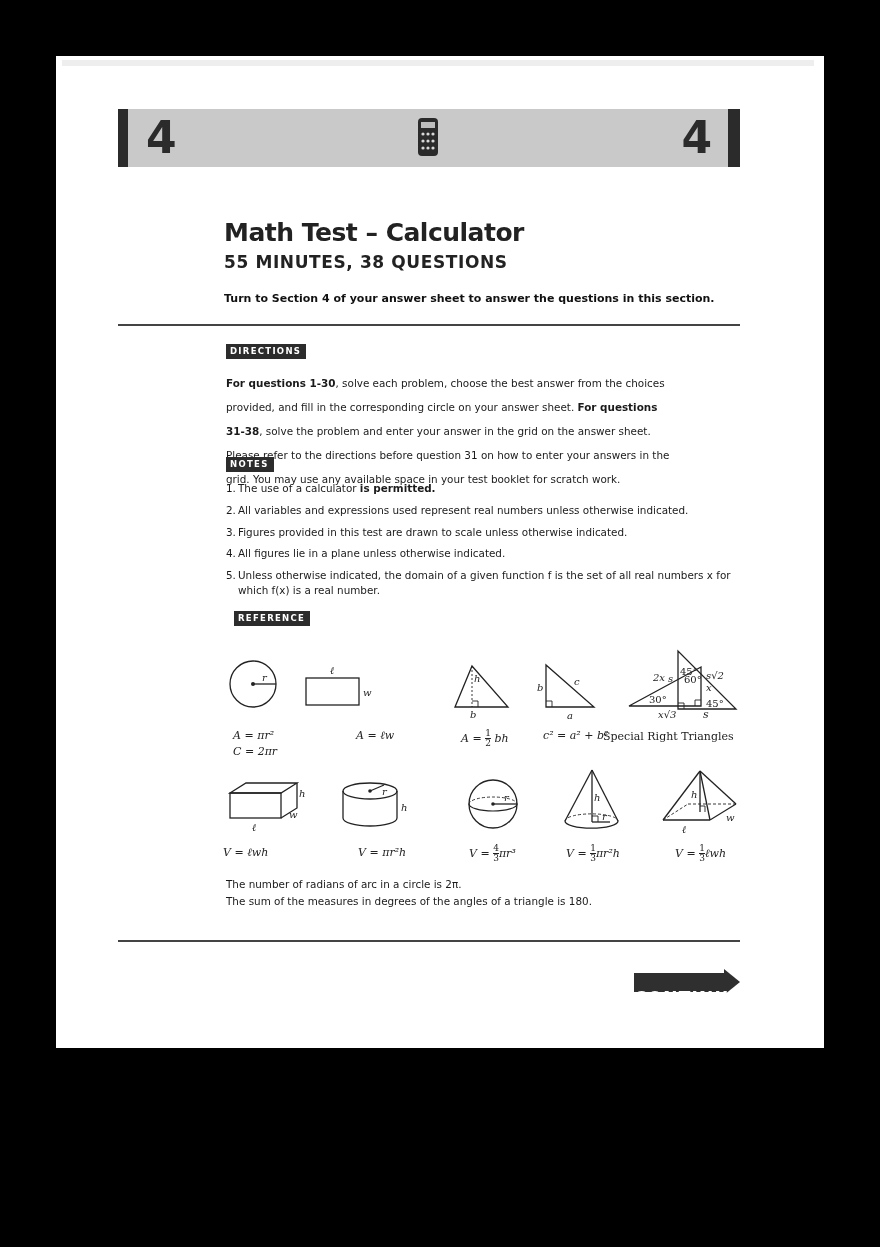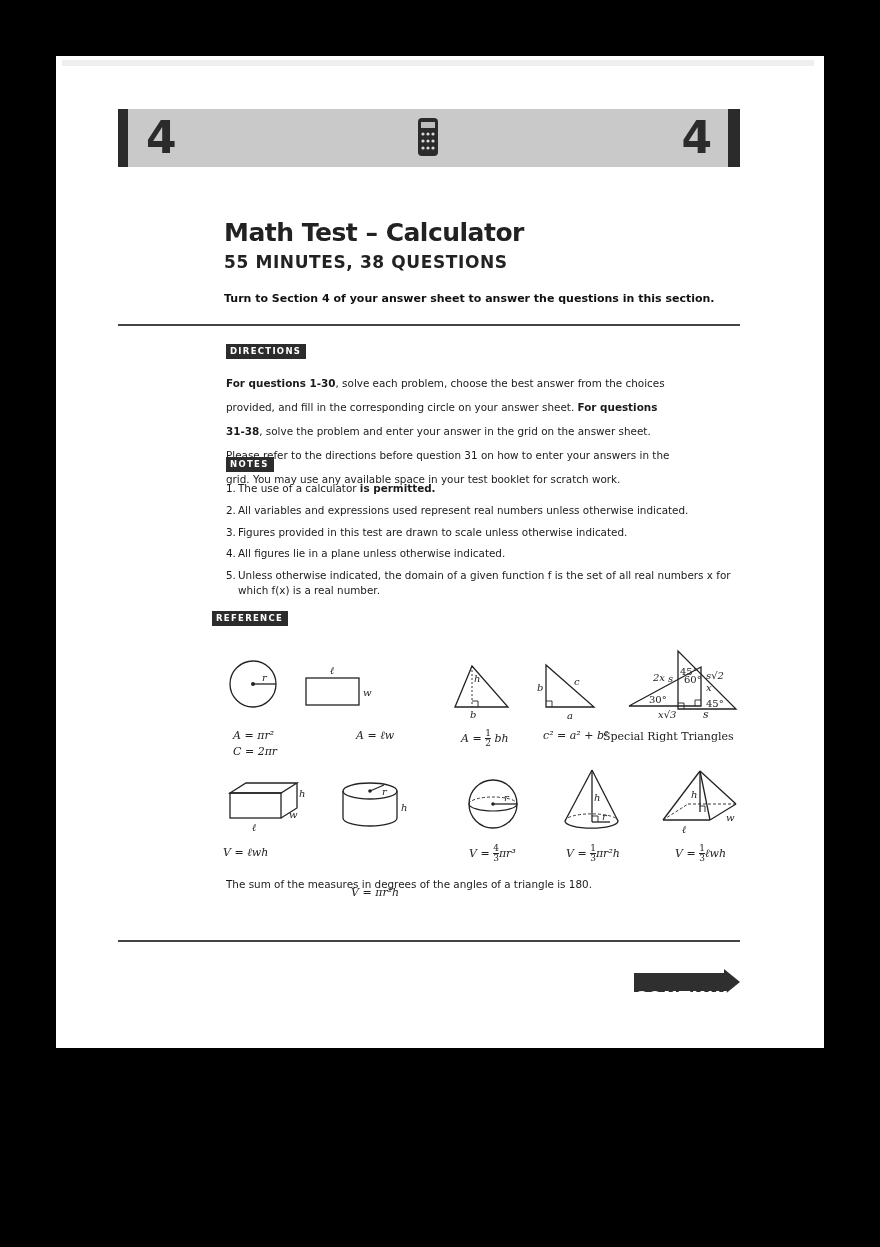"REFERENCE" div.tag { left: 156px -> 178px }
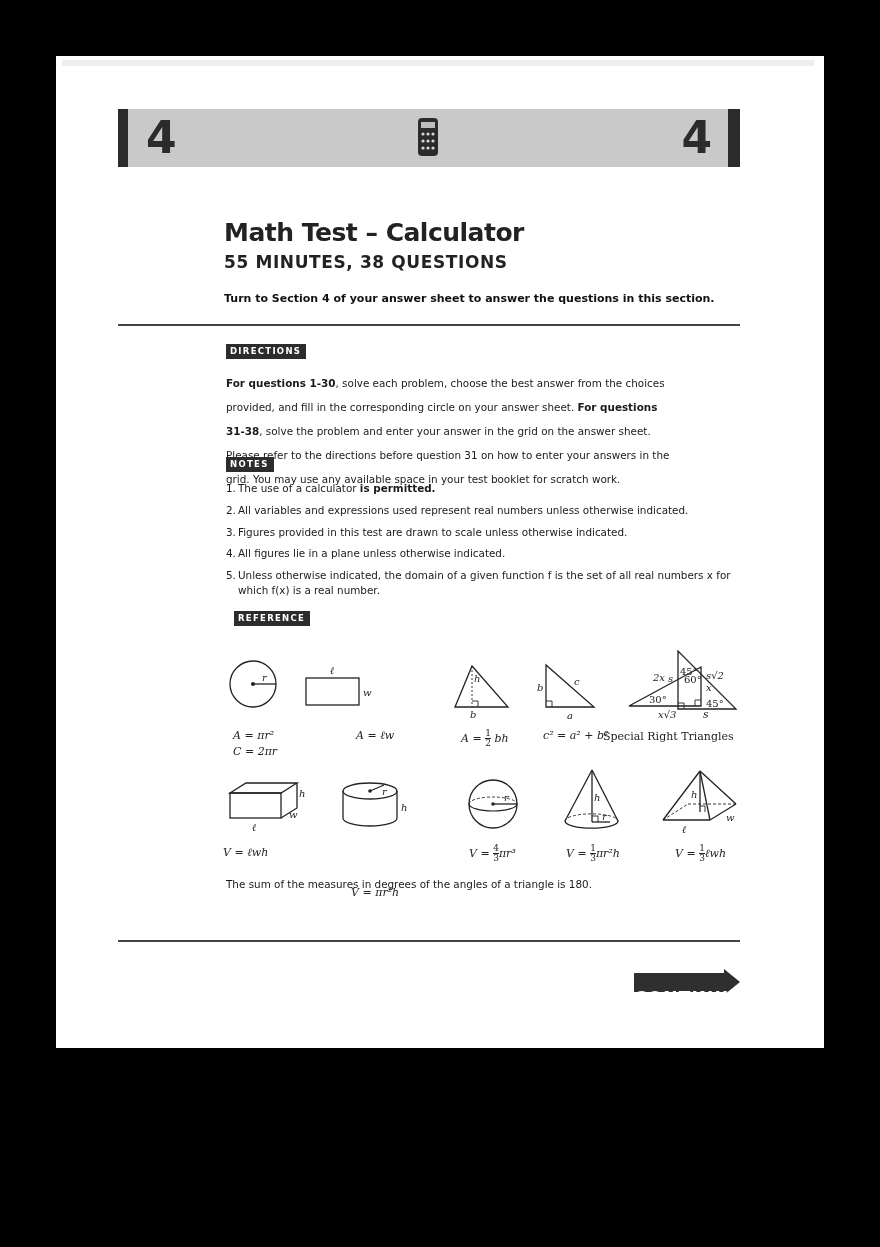"V = πr²h" div.formula { left: 295px -> 302px; margin-top: 40px -> none }
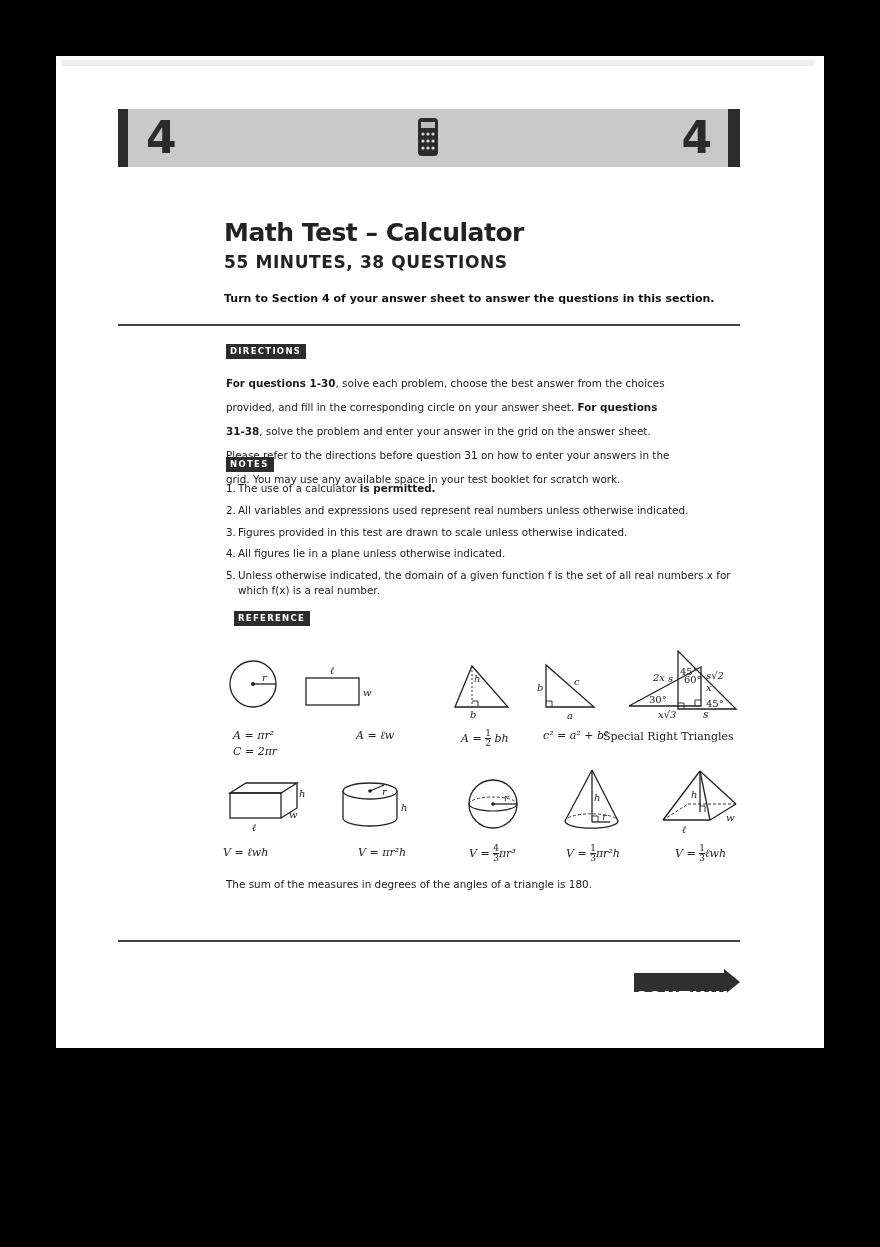"The number of radians of" div { html: none -> <div>The number of radians of arc in a circle is 2π.</div> }
